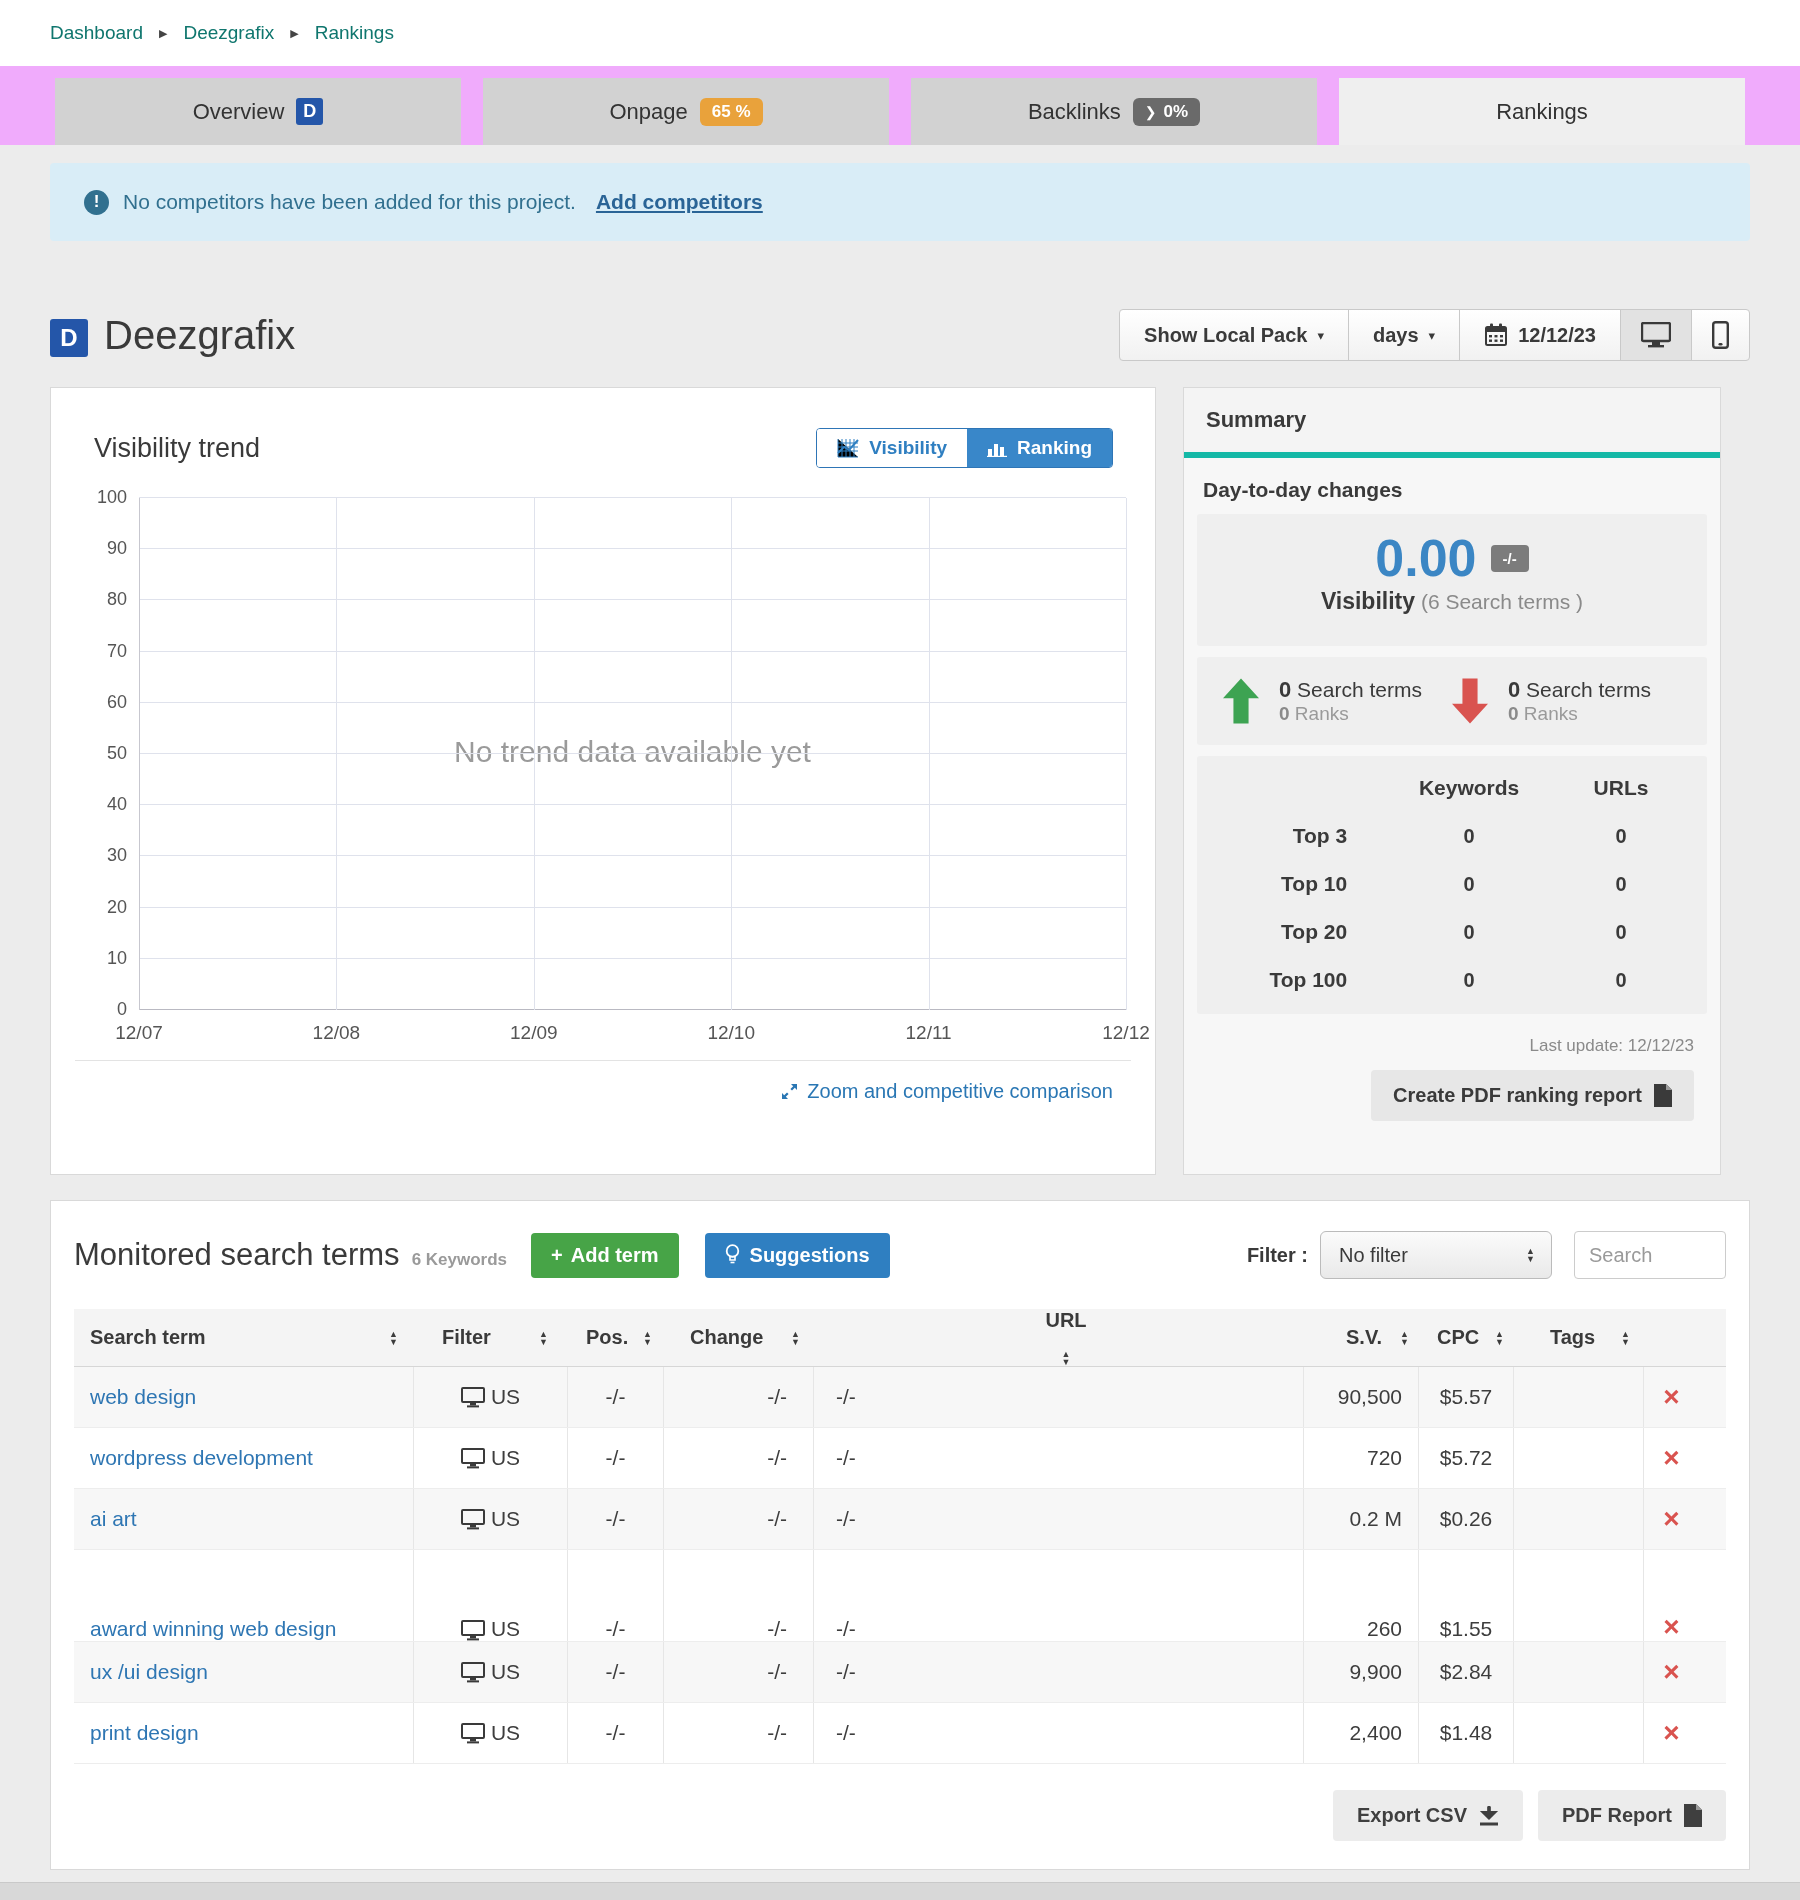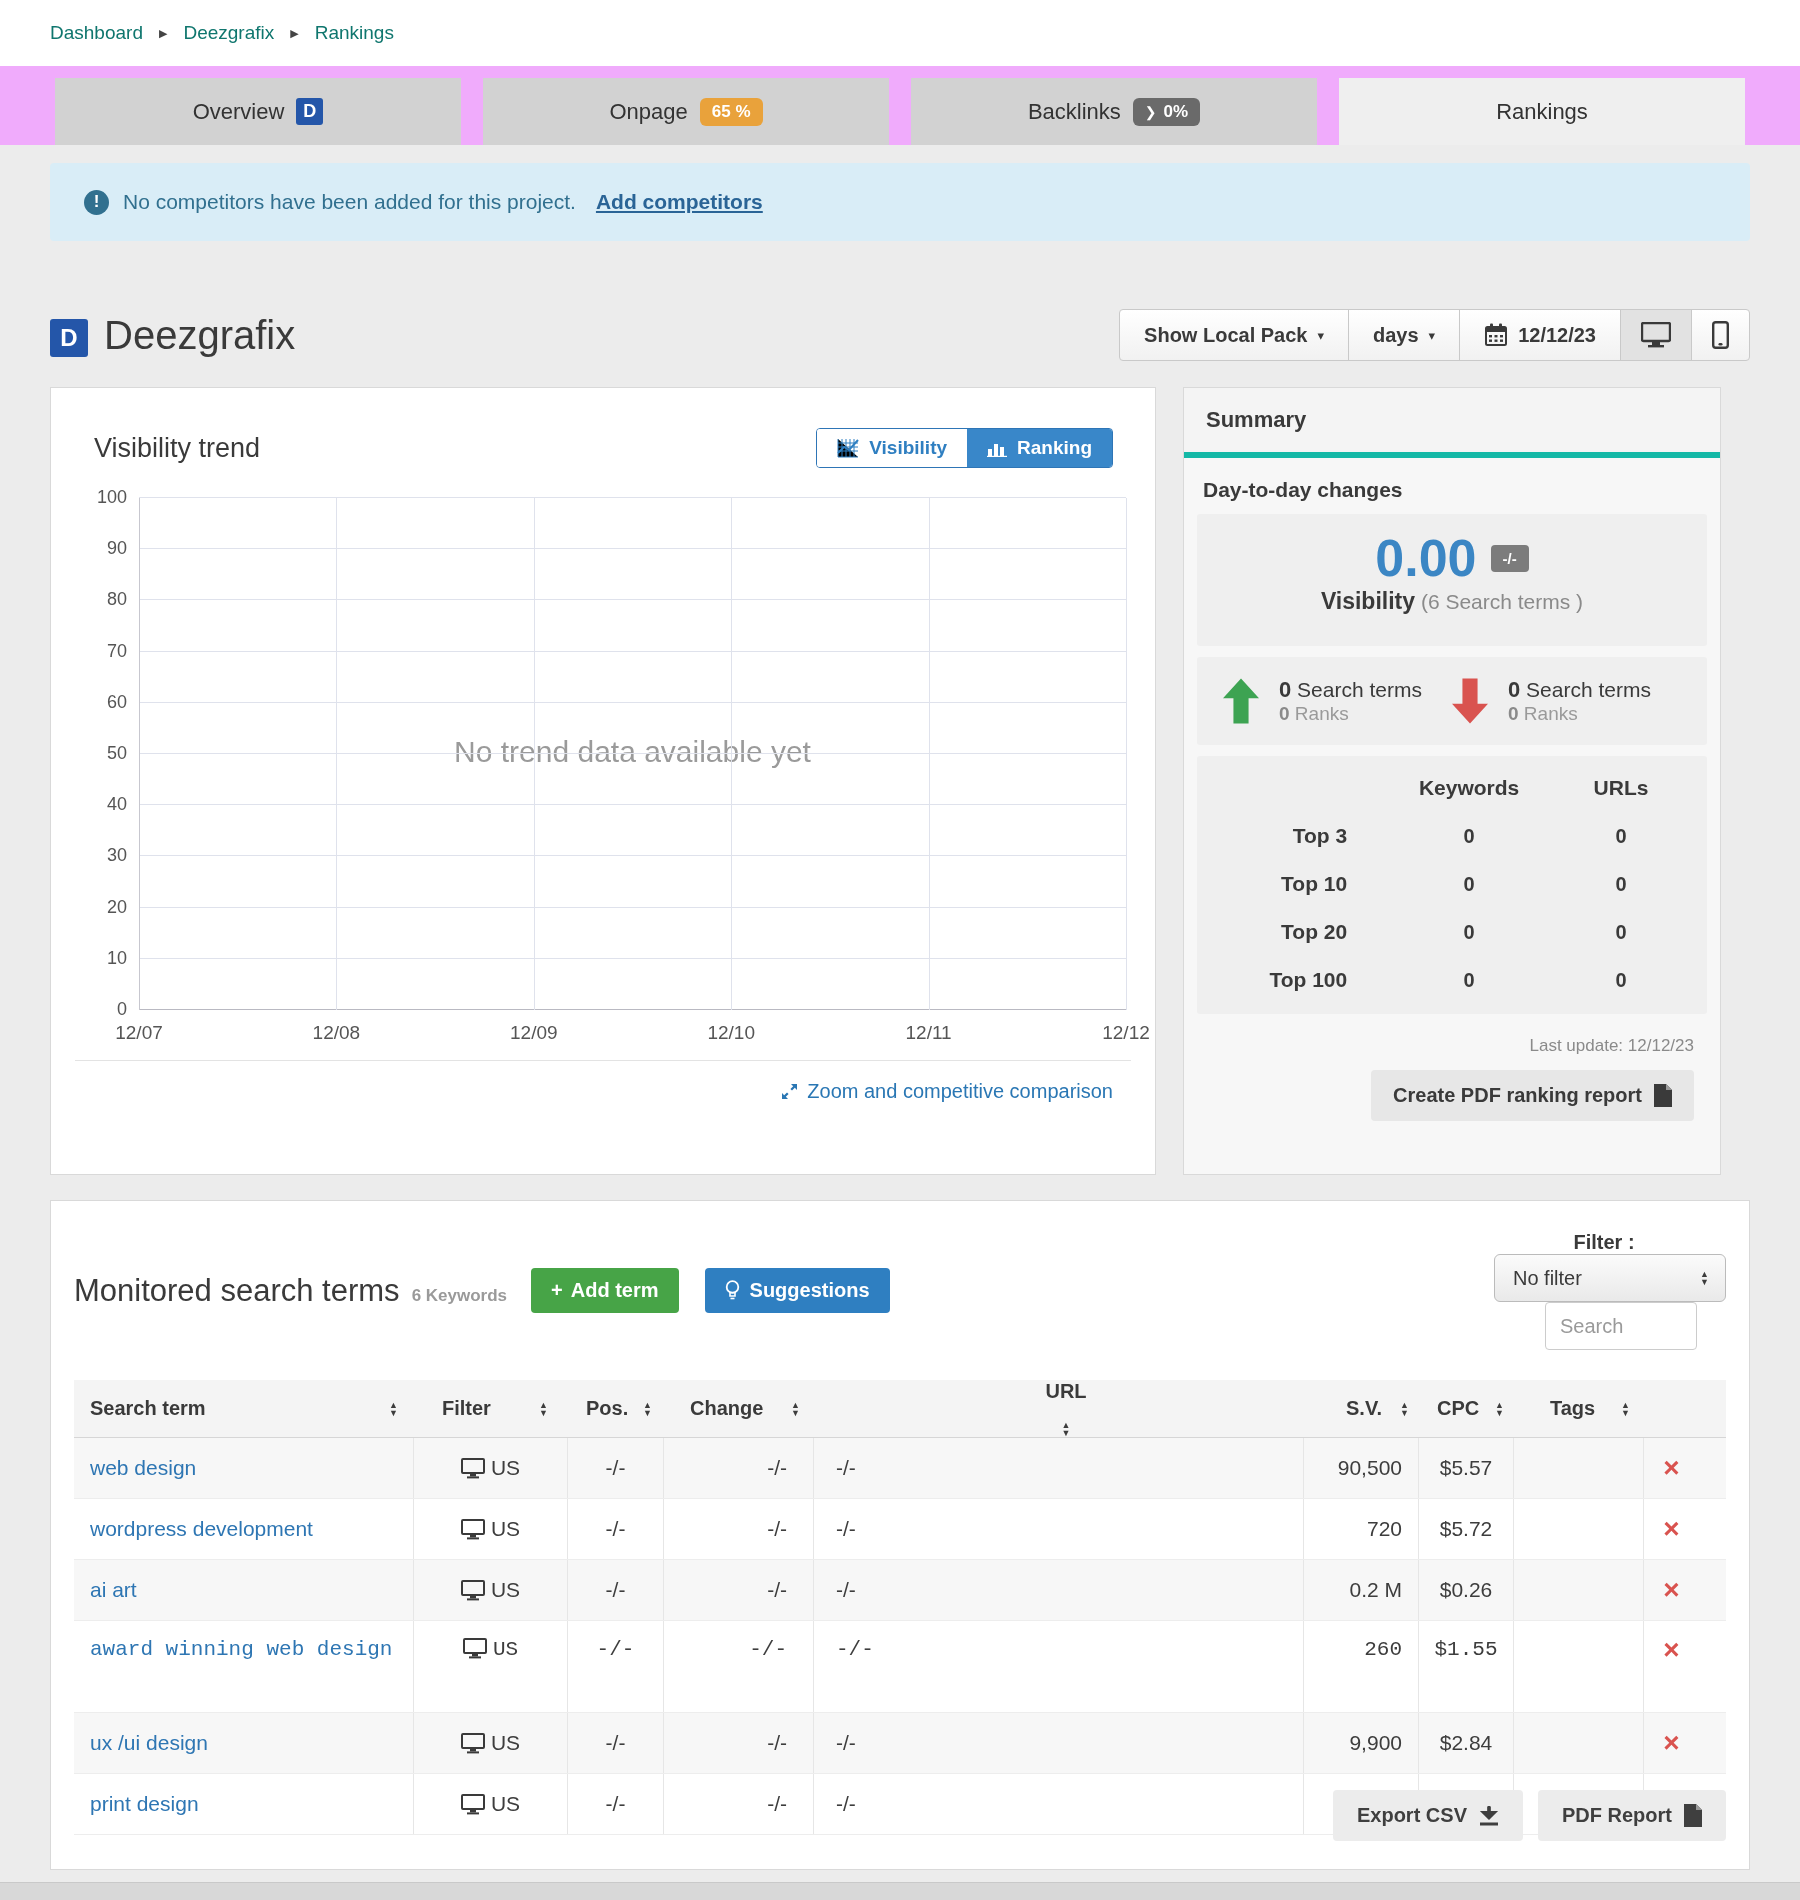"Filter :" .mon-right { flex-direction: column -> none }
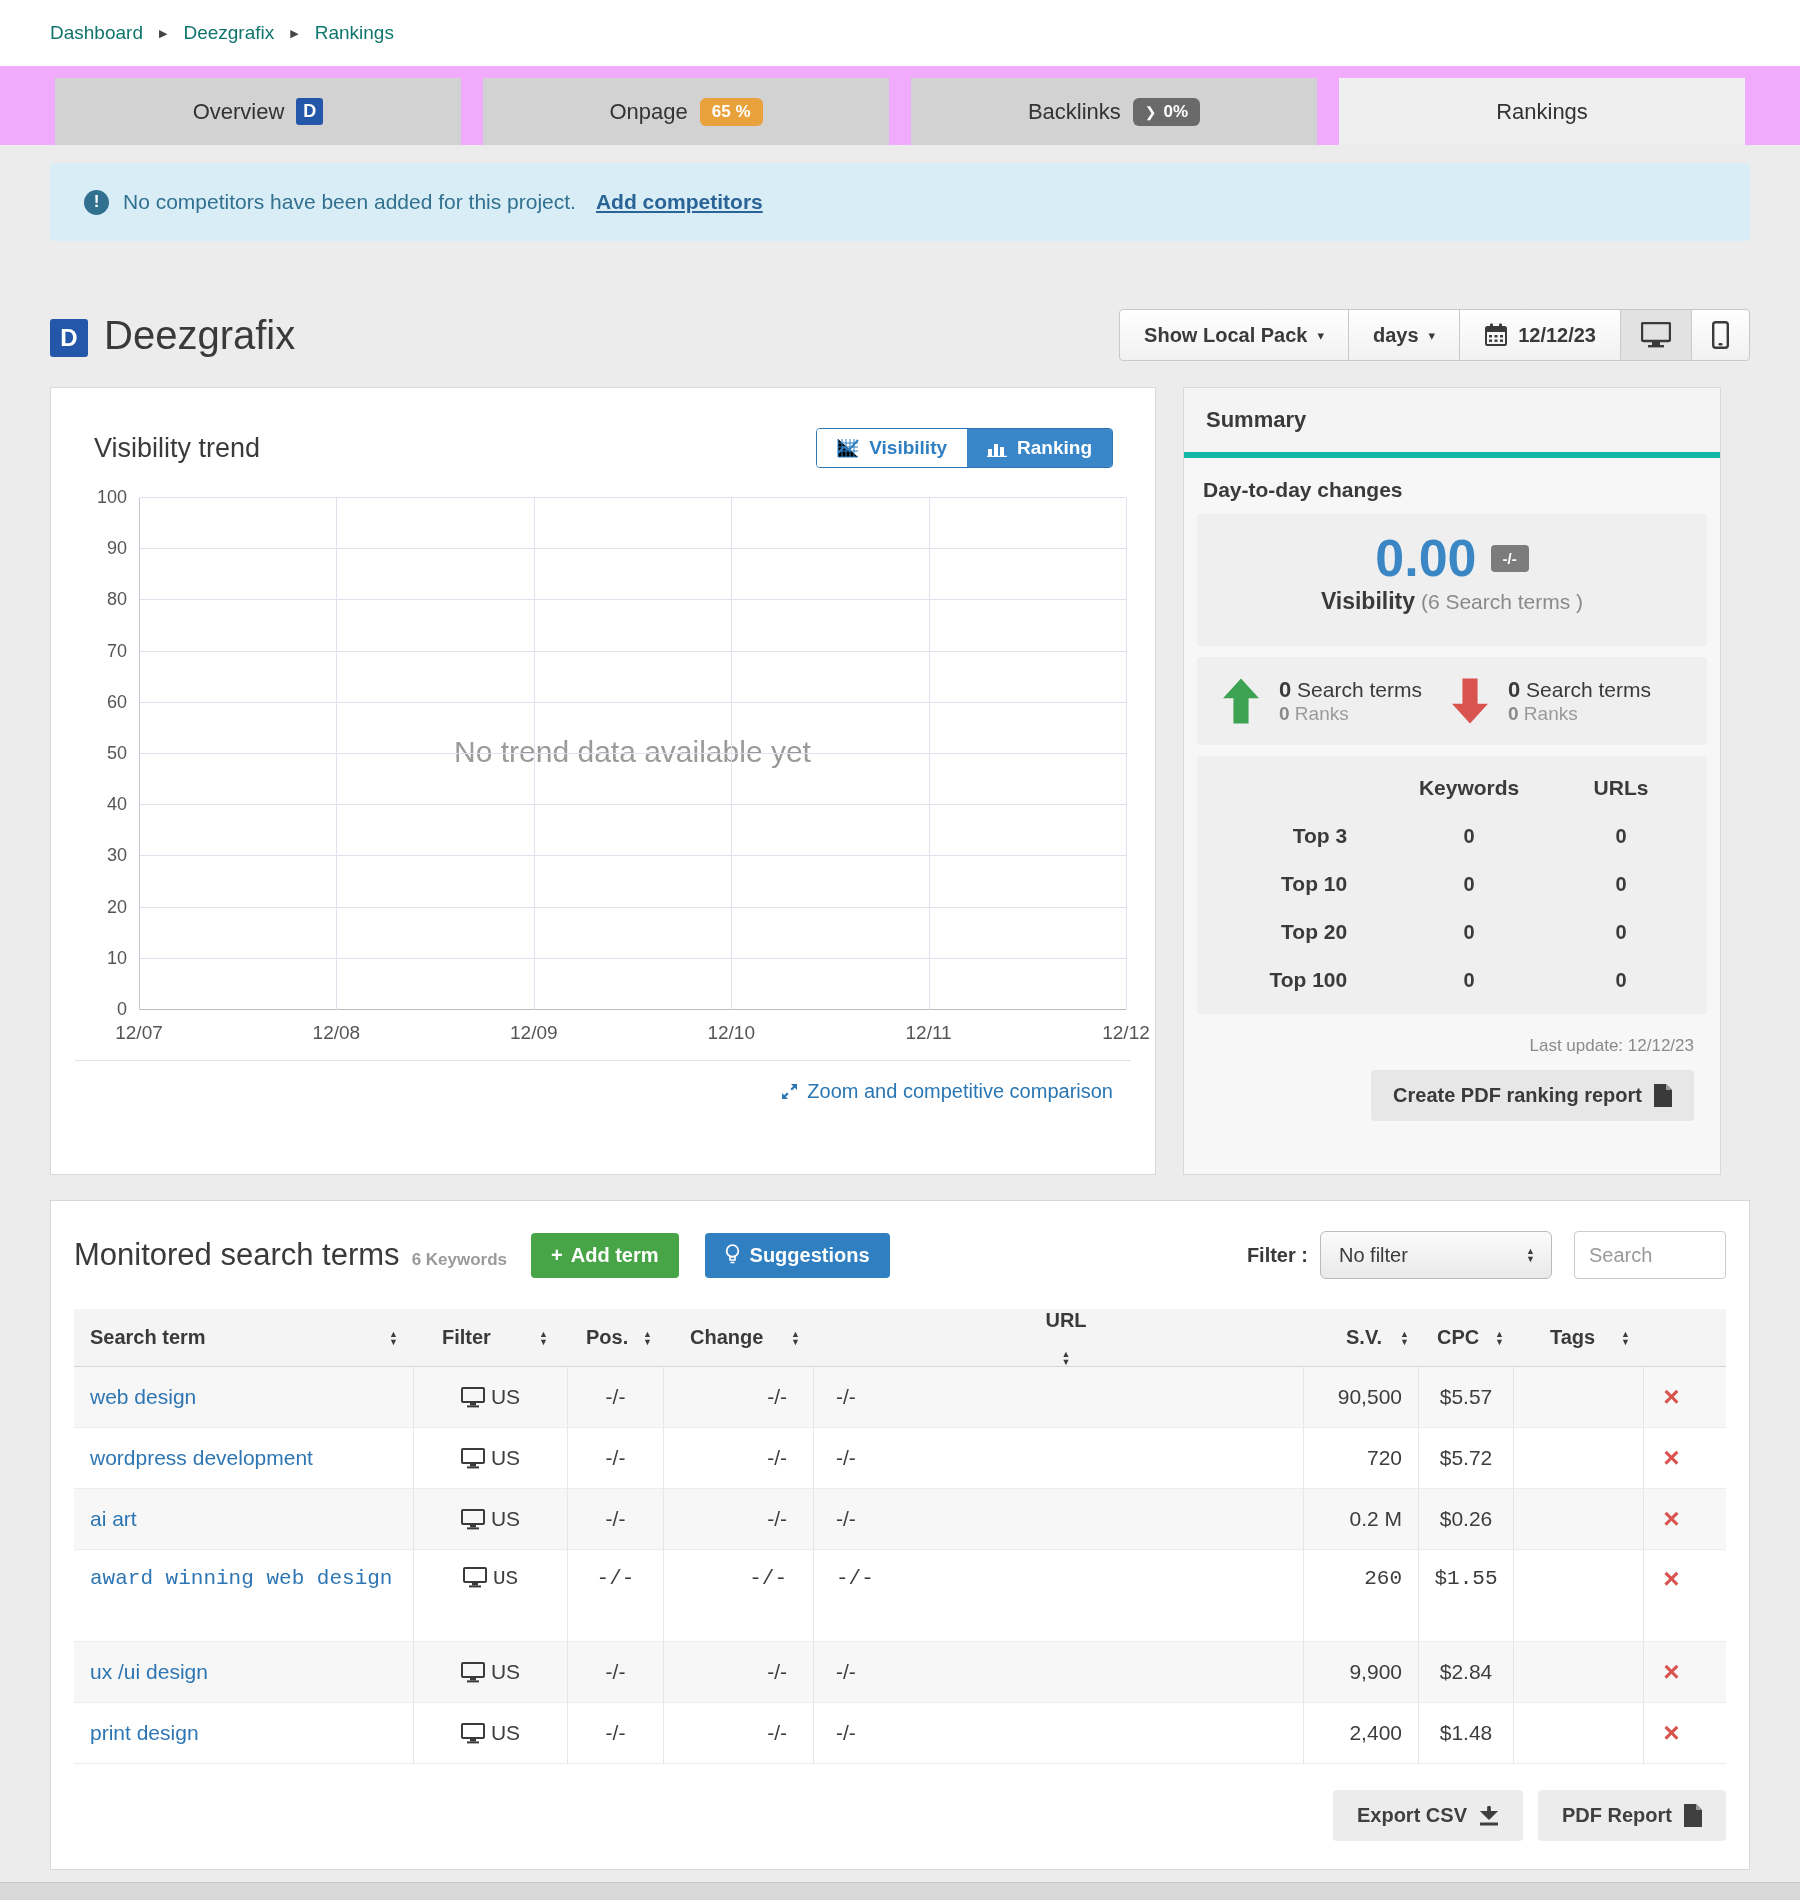"award winning web design" .drow.tall > div { align-items: flex-start -> flex-end; font-family: Liberation Mono, monospace -> none }
